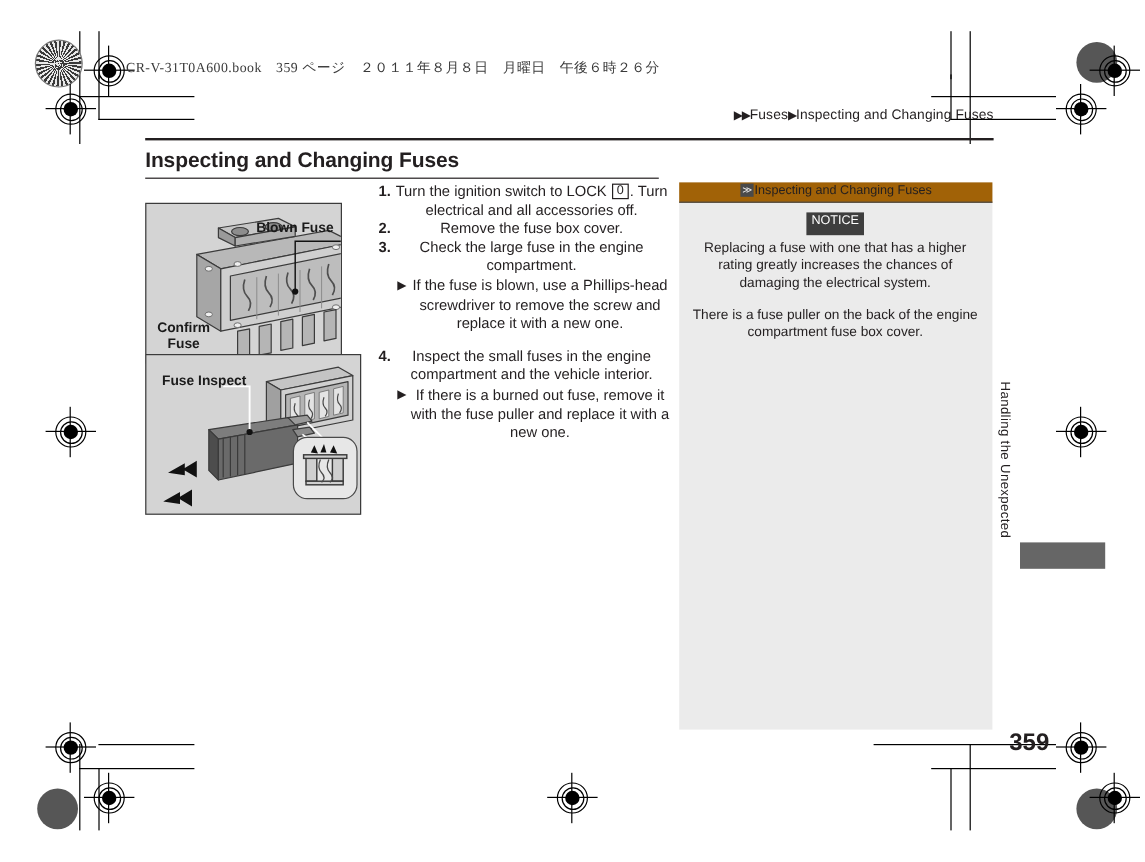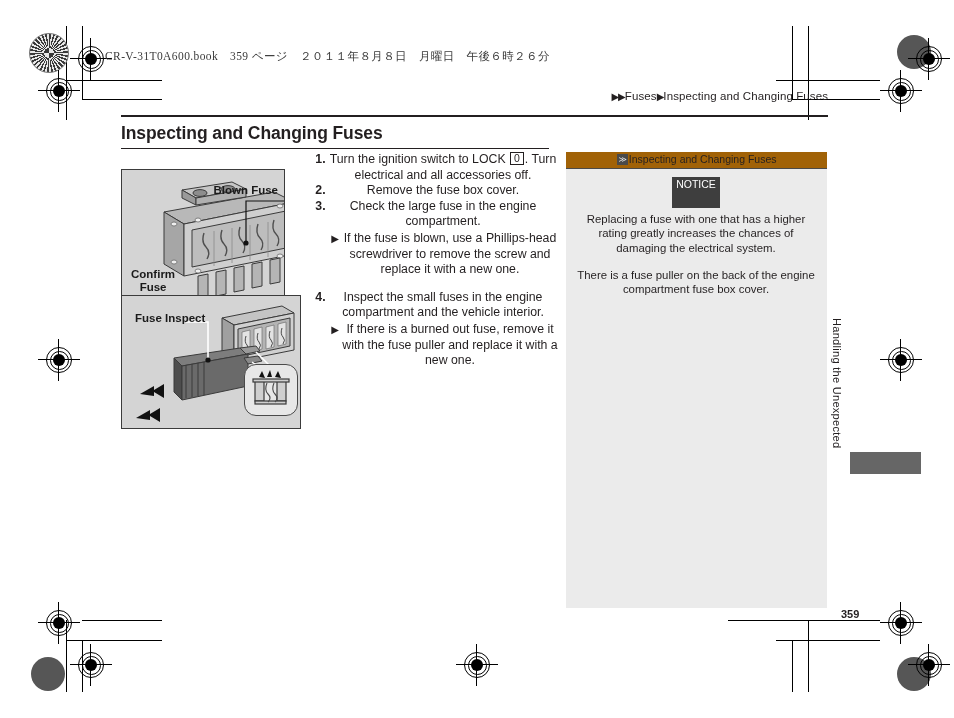"NOTICE" .notice-badge { padding: 1px 4px 18px 4px -> 1px 4px 6px 4px }
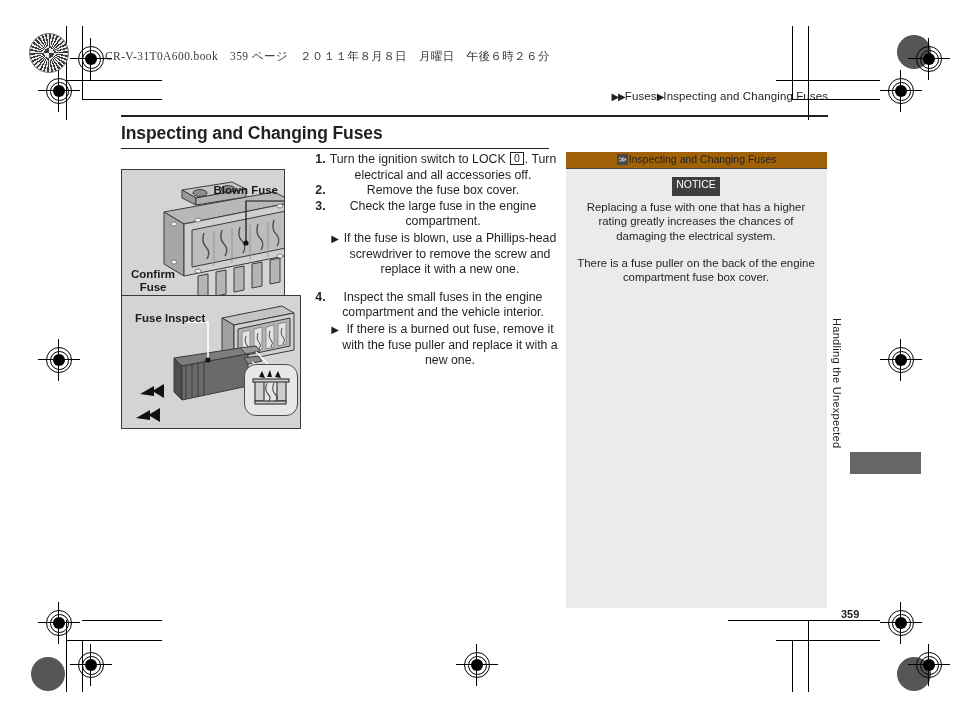"359" .page-number { font-size: 11px -> 20px }
